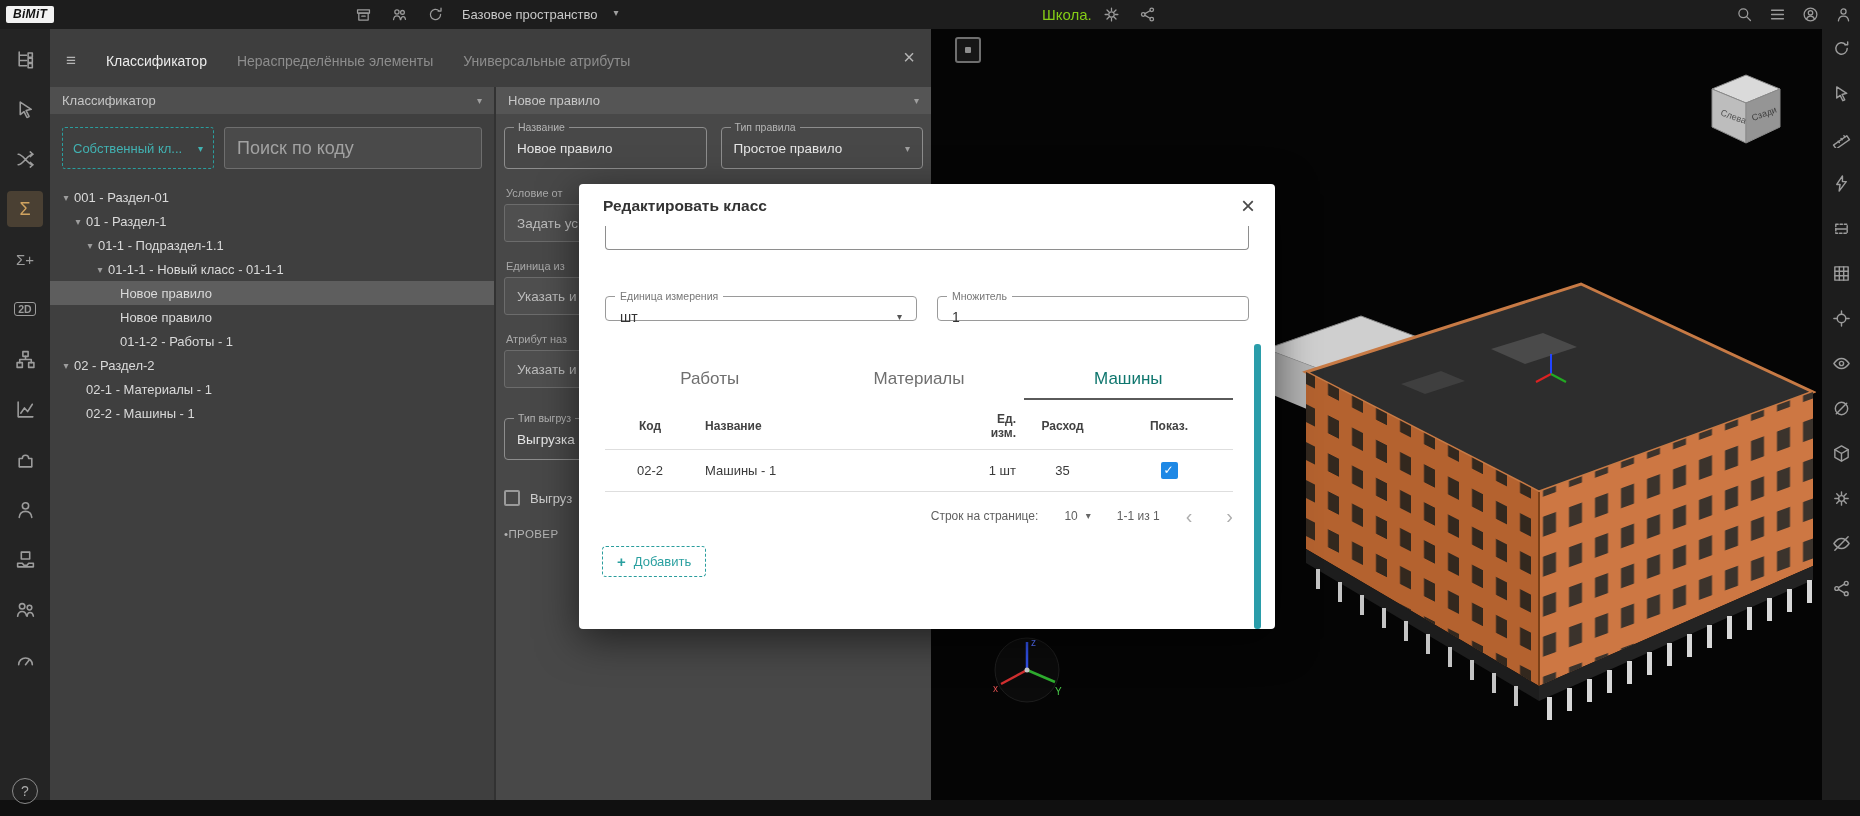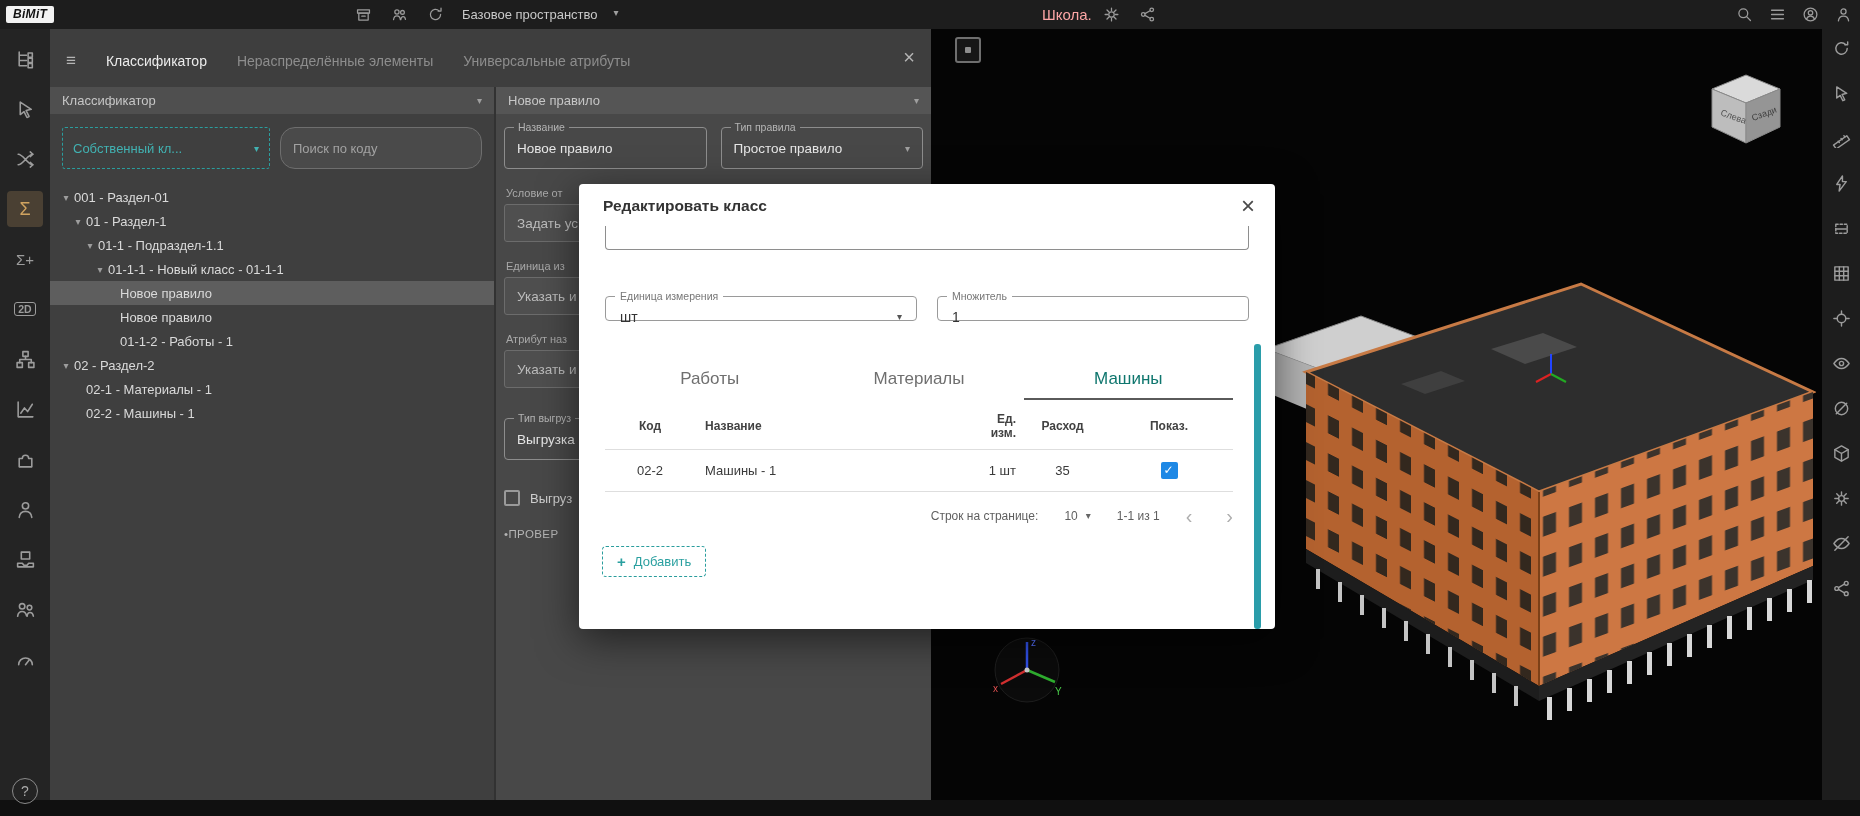"Школа." .project-title { color: #fca5a5 -> #84cc16 }
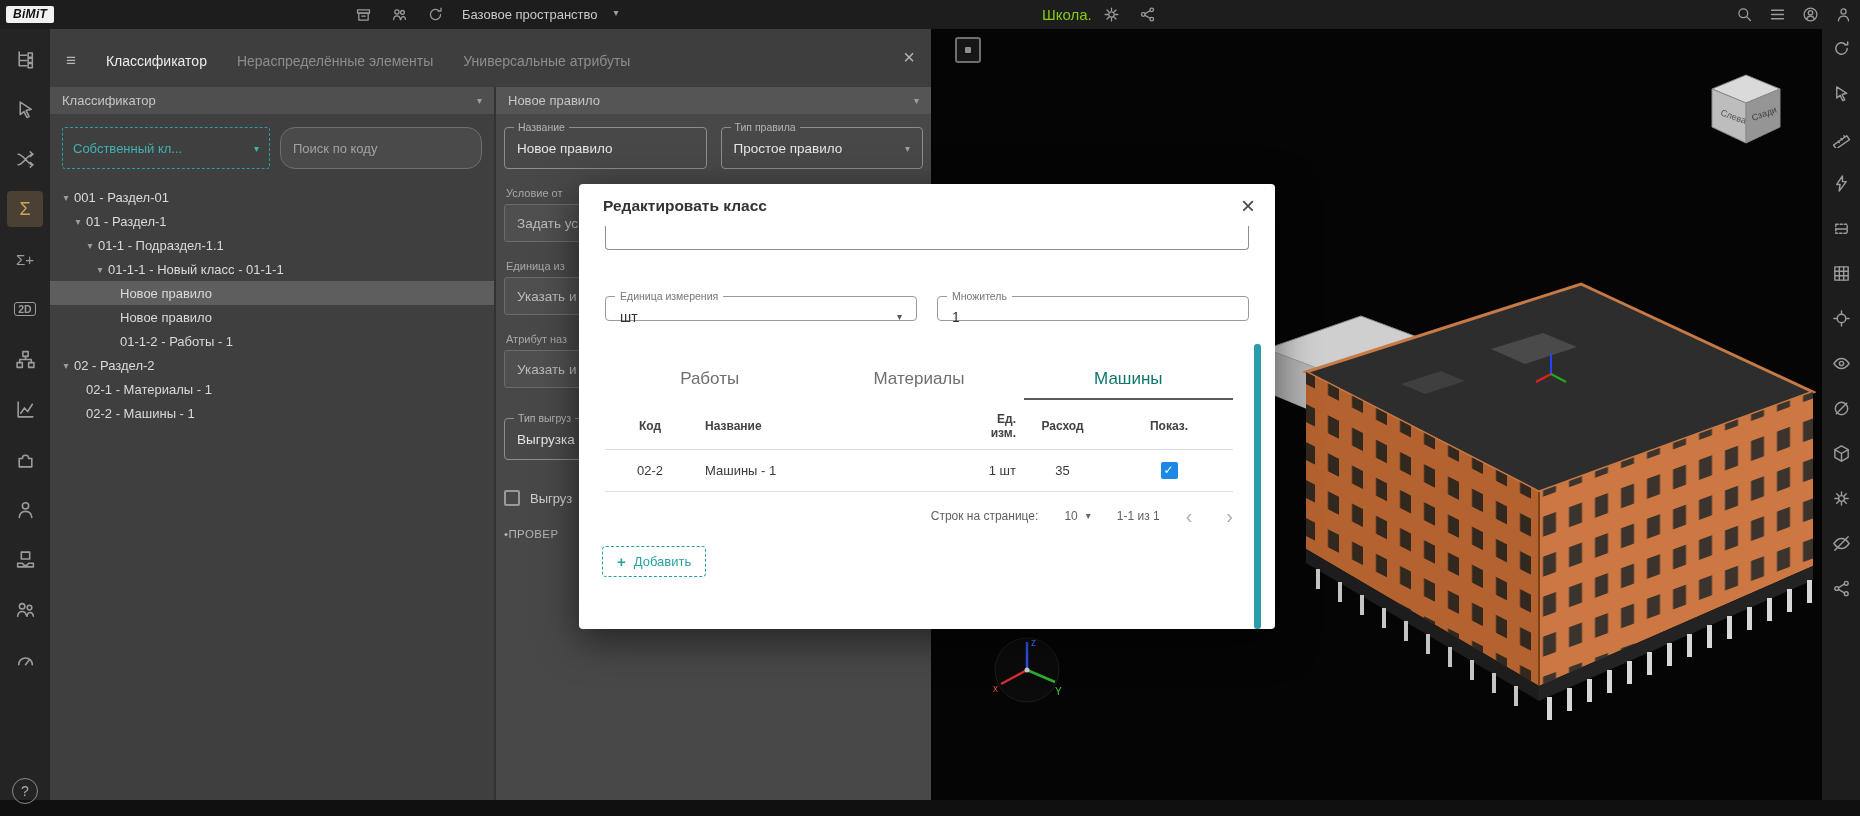"Поиск по коду" .search-box { border-radius: 15px -> 3px; font-size: 13px -> 18px }
